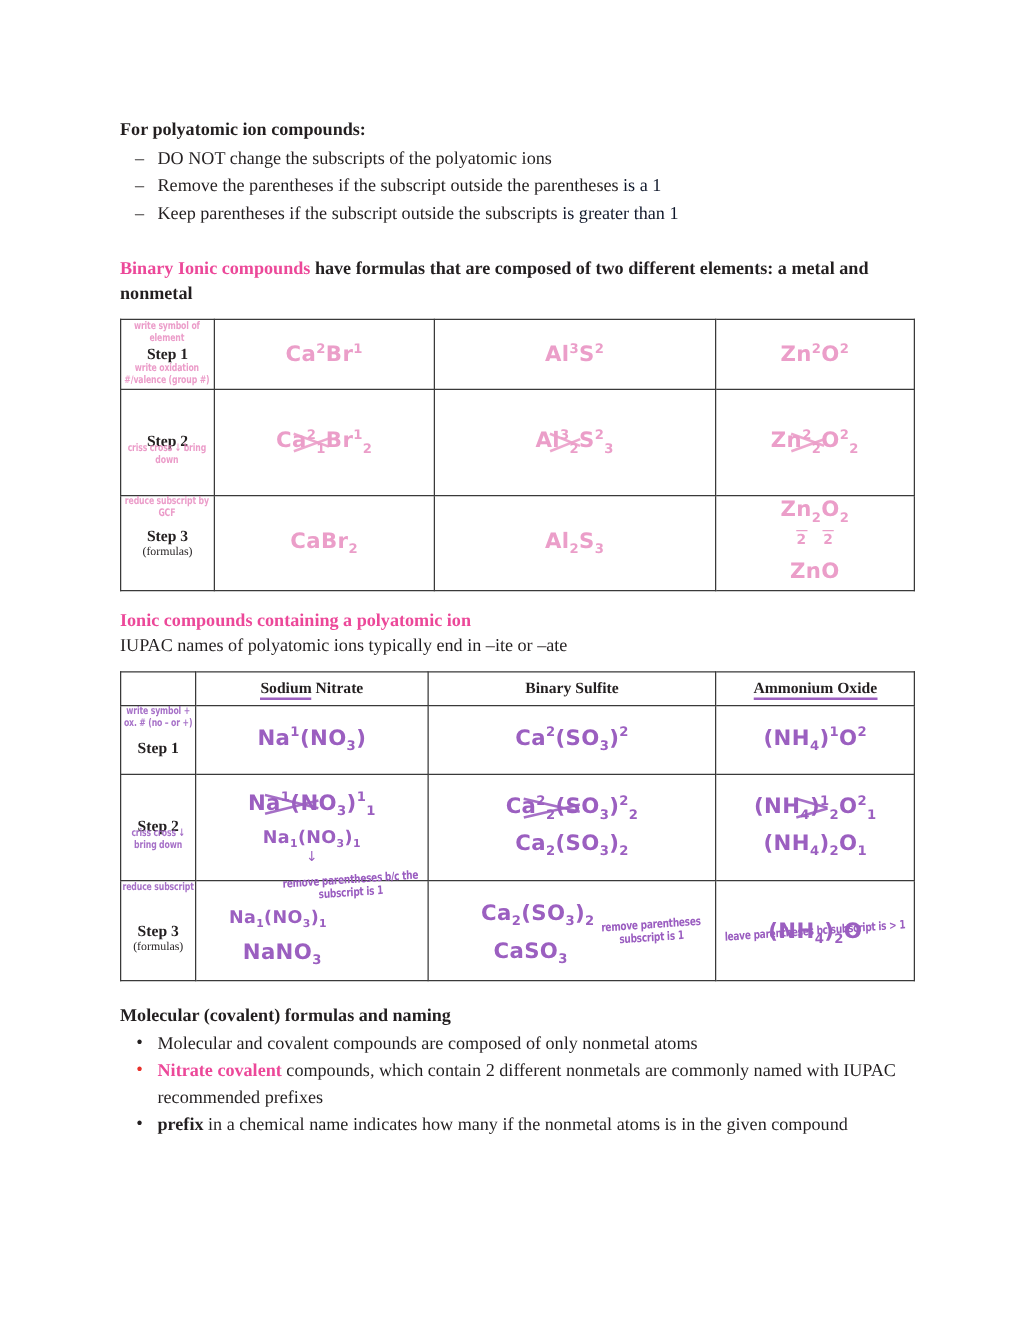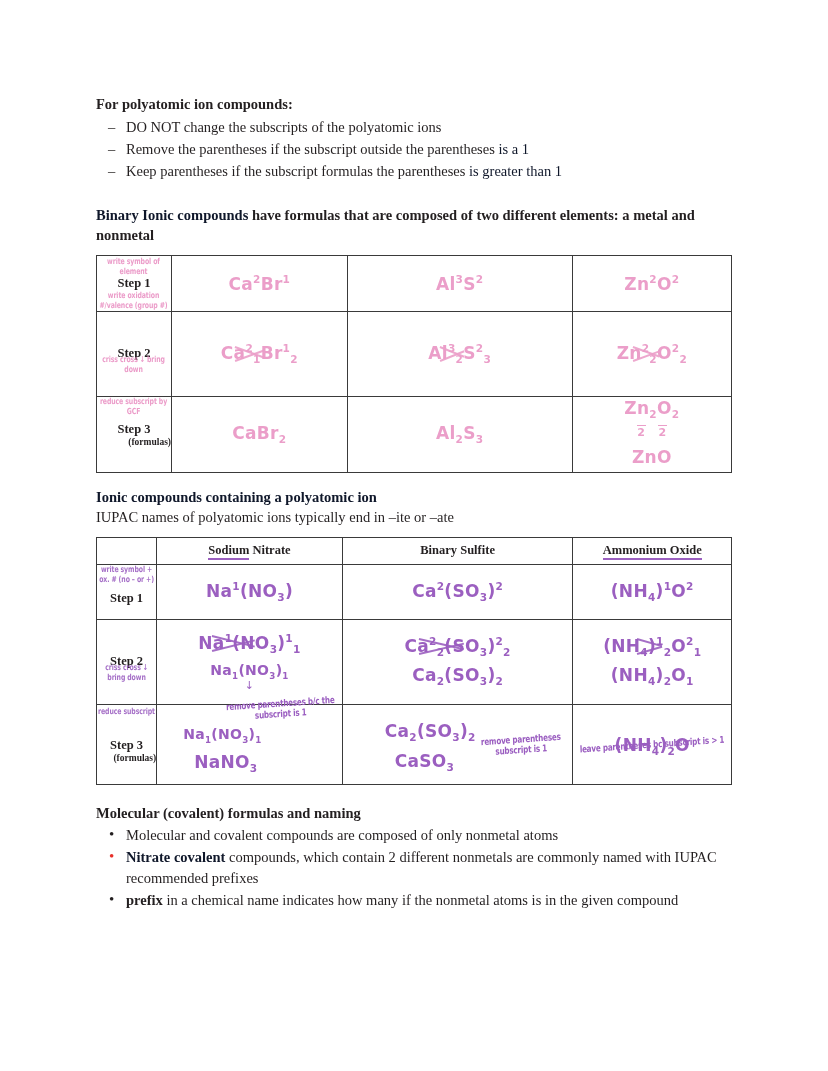"Keep parentheses if the subscript" span { text: formulas the parentheses -> outside the subscripts }
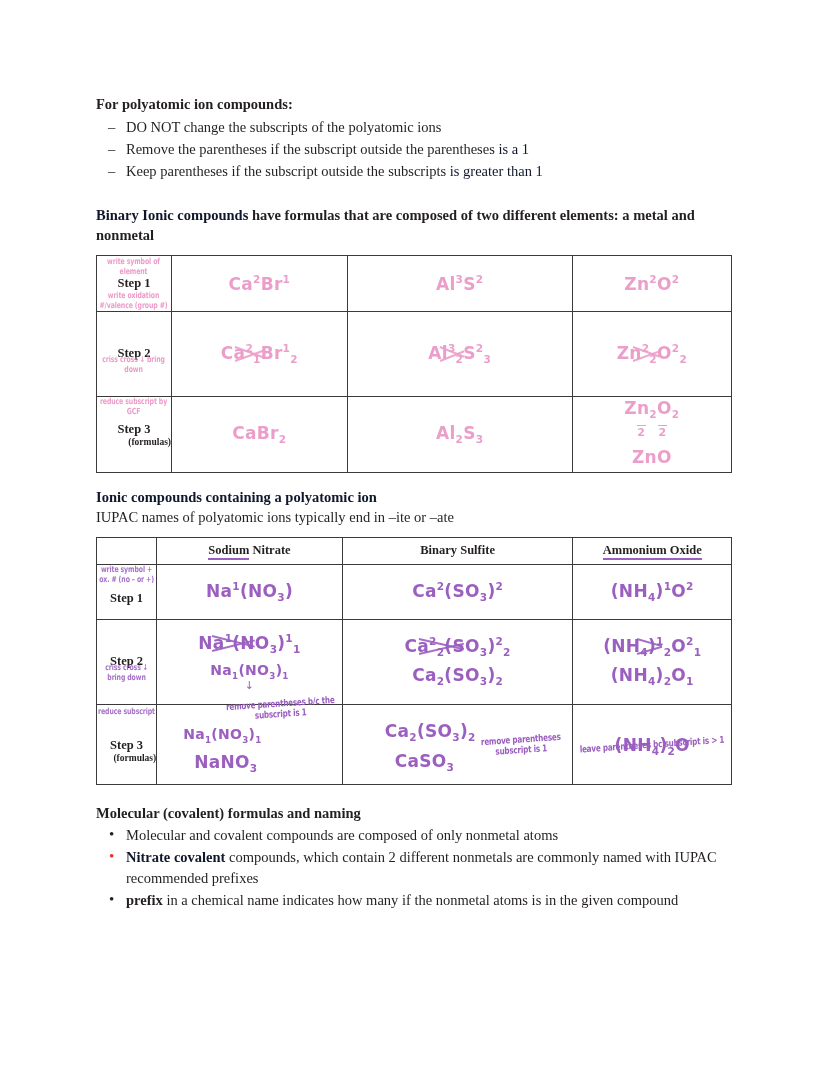"Binary Ionic compounds" .red-bold { color: #0f172a -> #ec4899 }
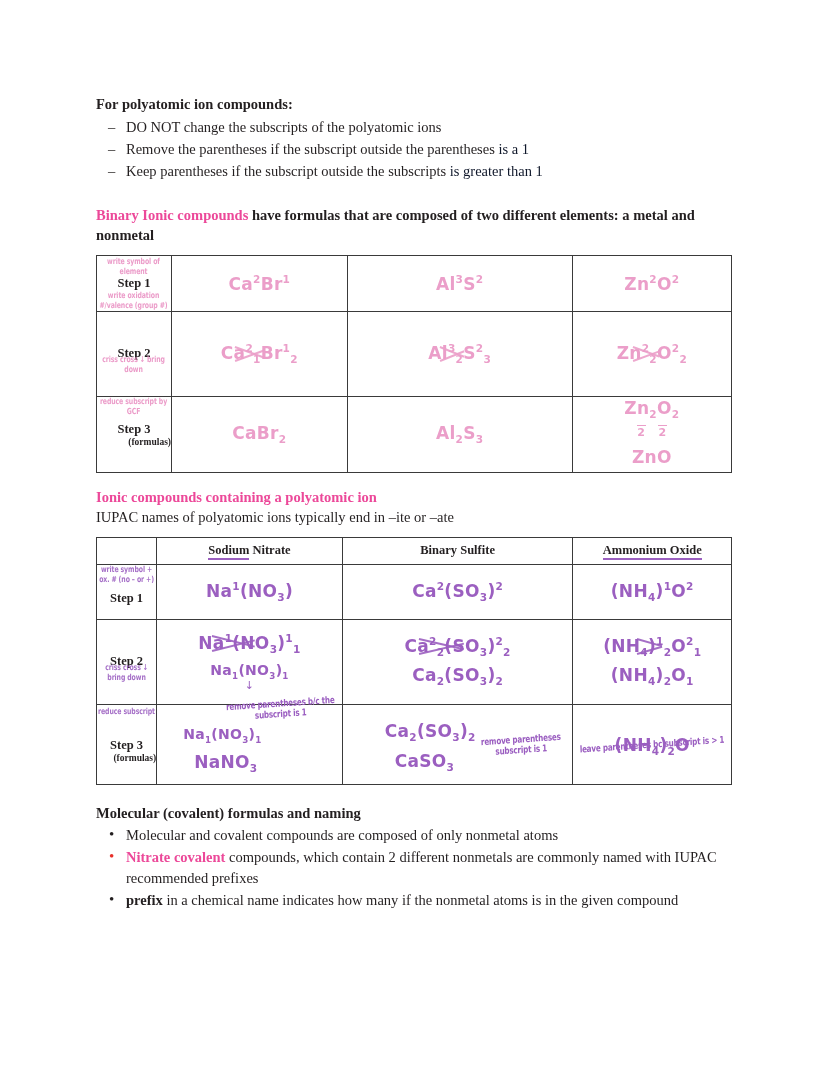"(formulas)" .step-cell .sub { font-weight: bold -> normal; text-align: right -> none }
